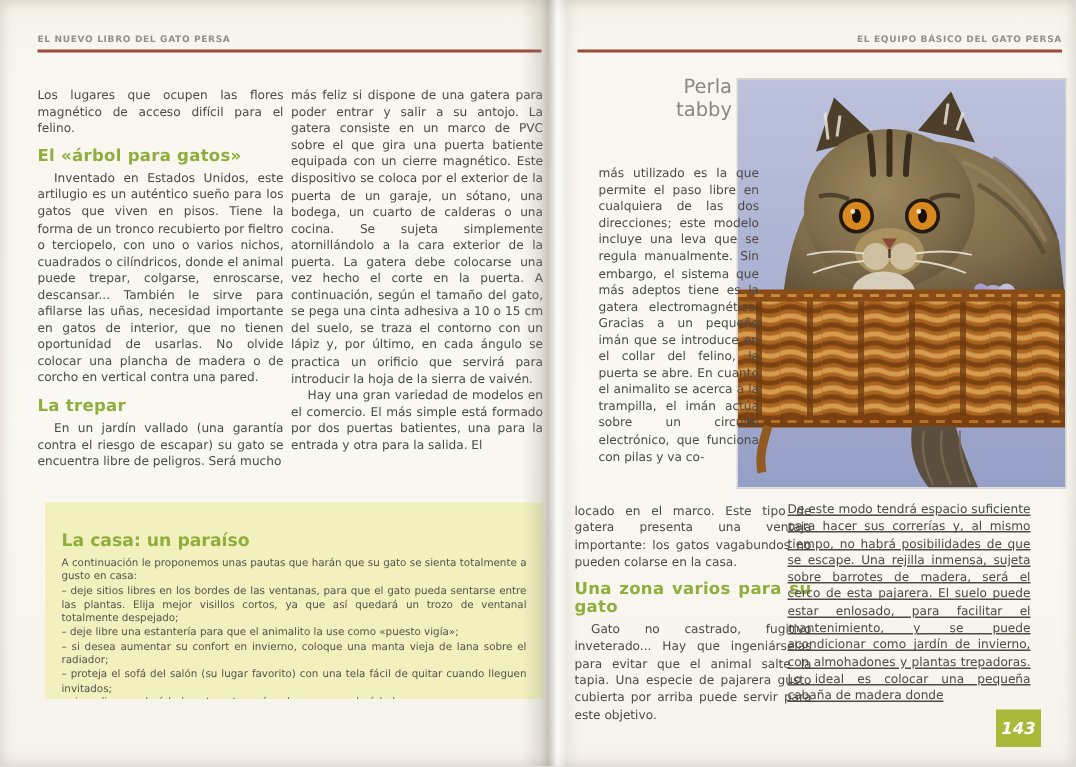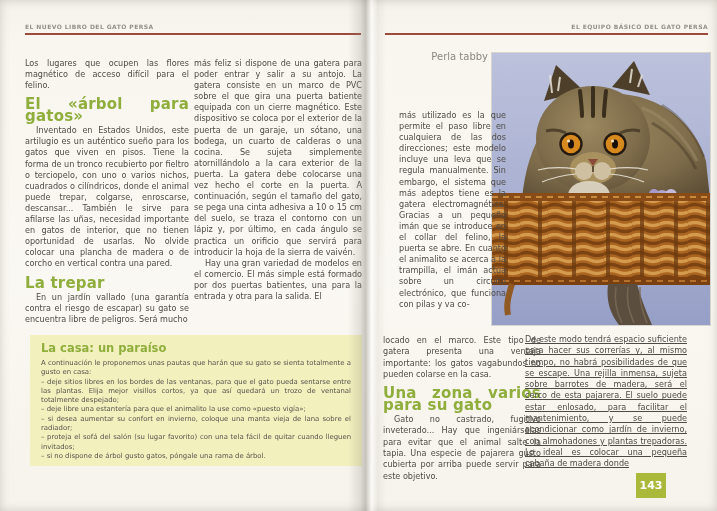"Perla tabby" .caption { font-size: 10px -> 13px }
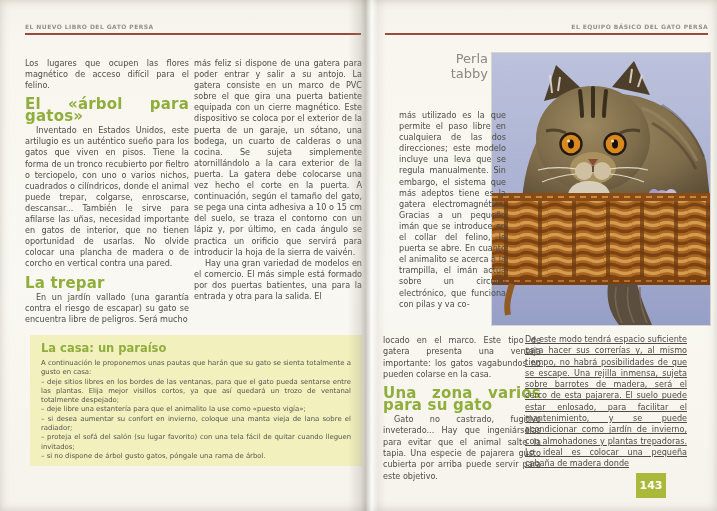"El «árbol para gatos»" h3.green { font-size: 15px -> 11px }
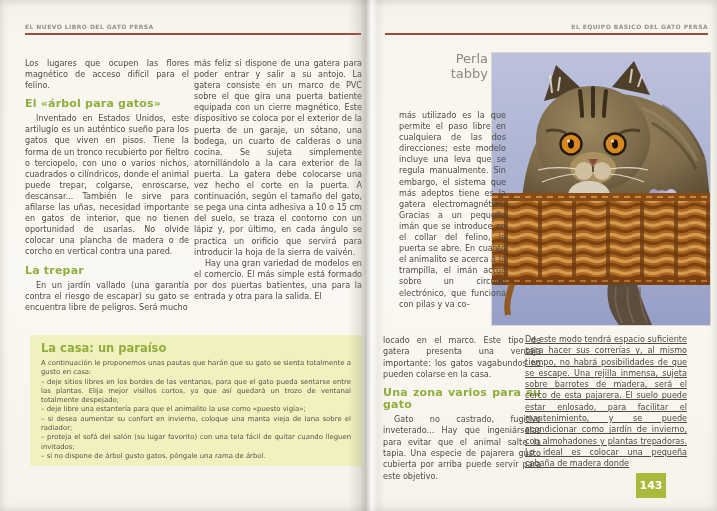"La casa: un paraíso" .infobox h3 { margin: 0 0 4px 0 -> 12px 0 4px 0 }
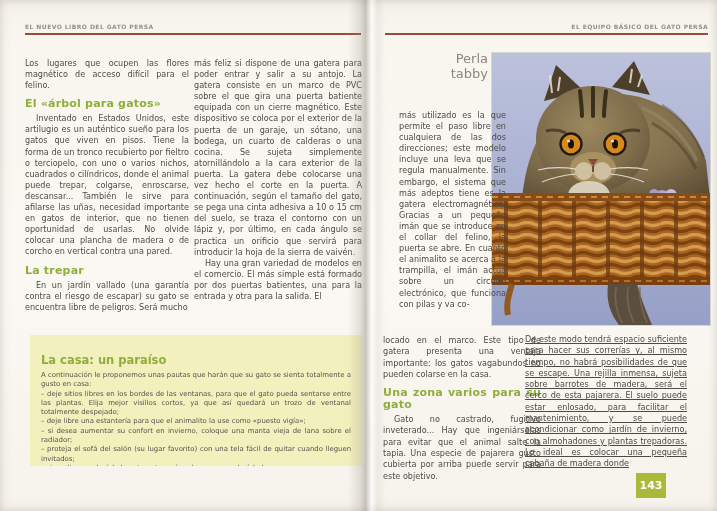"143" div.pagenum { font-style: none -> italic; left: 636px -> 664px }
